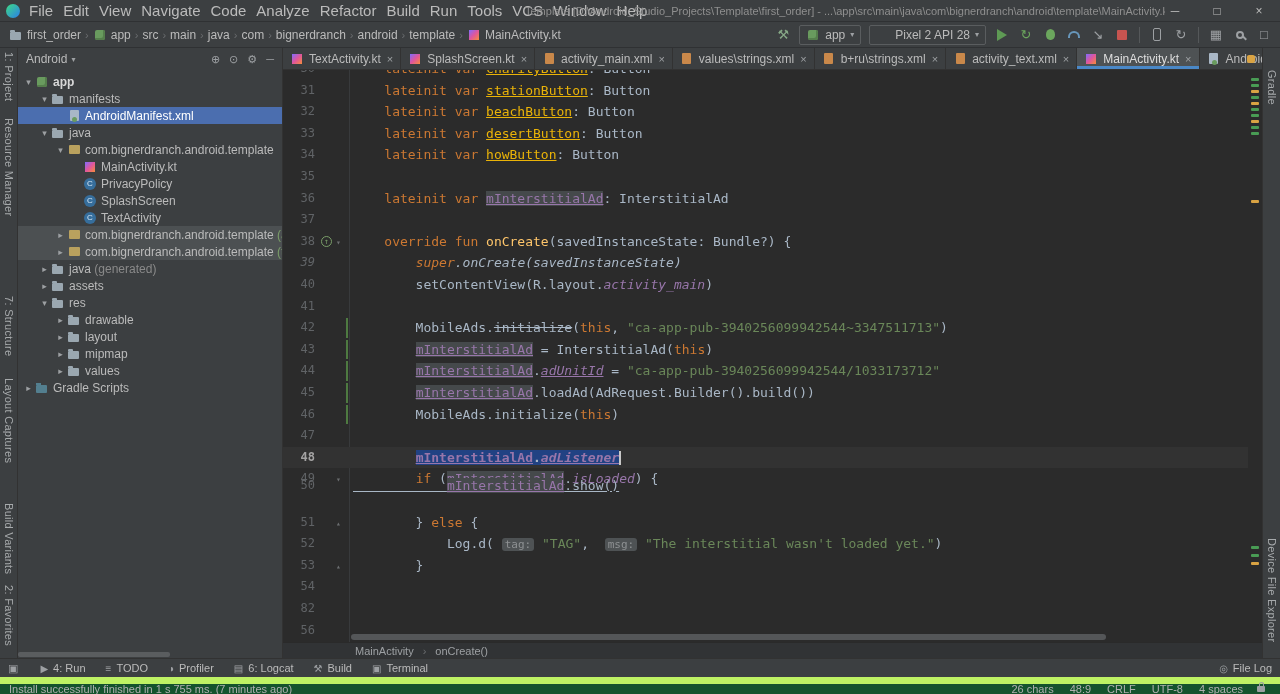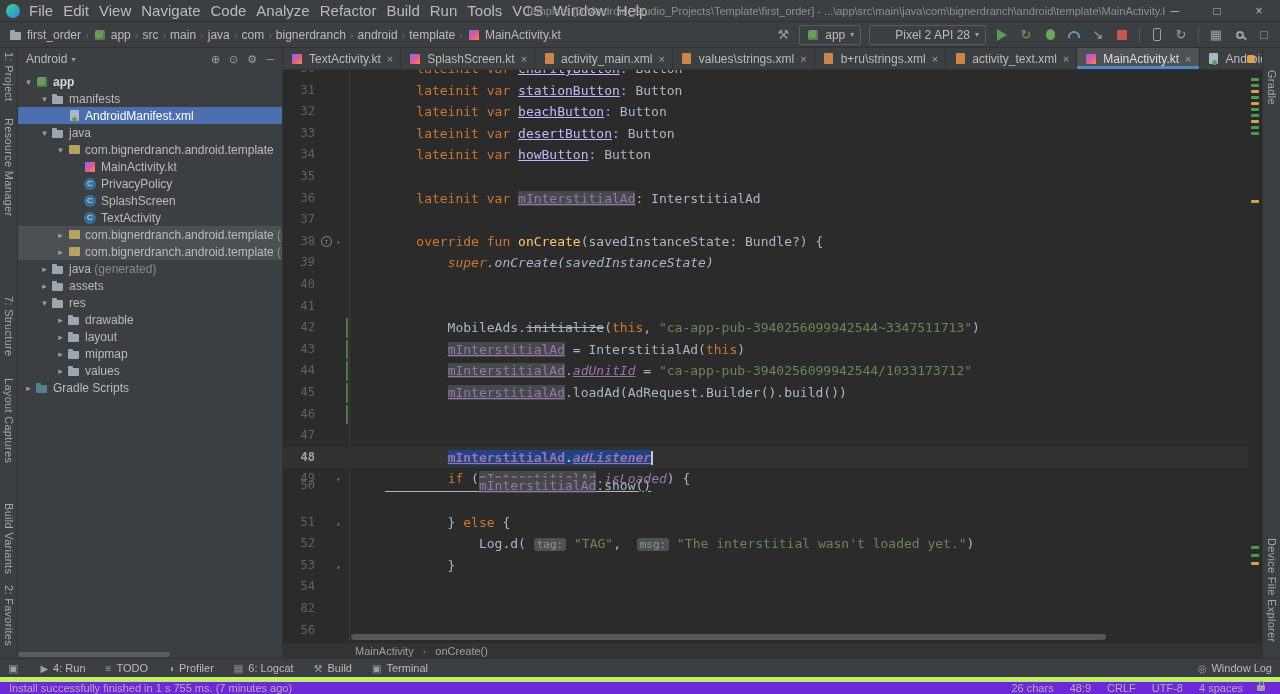"31" .cl { padding-left: 102px -> 70px }
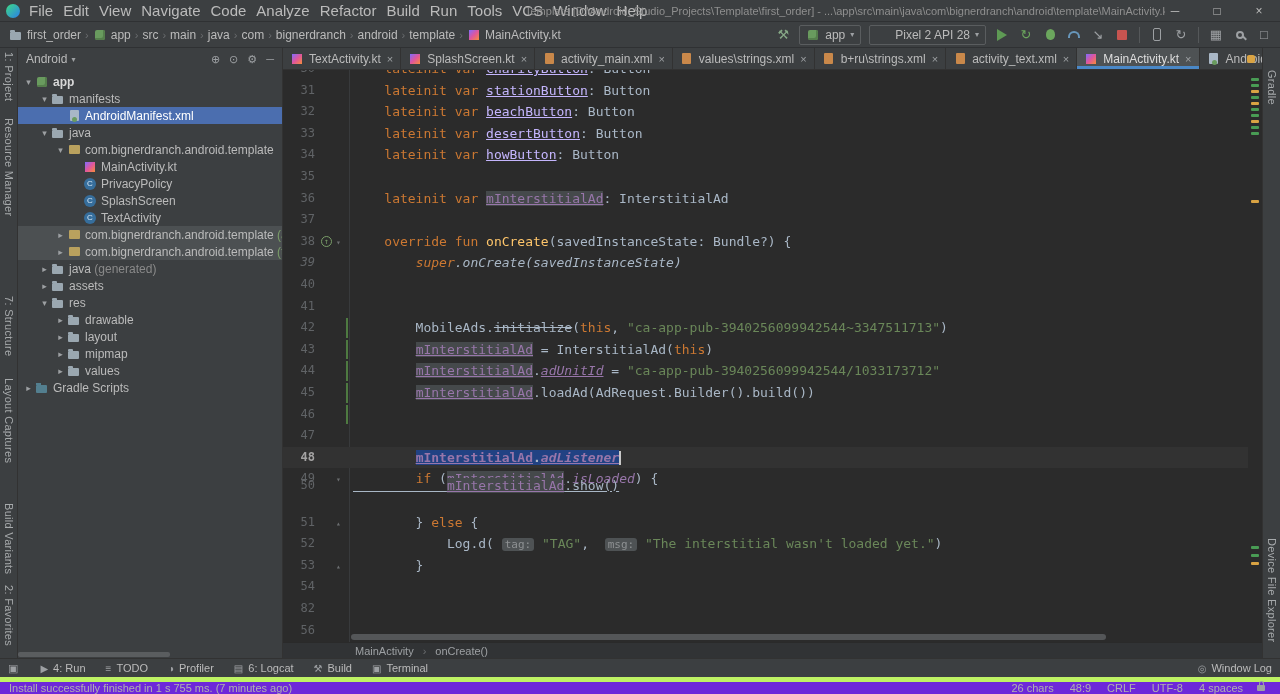"stationButton" .tk-fld { color: #c4b5fd -> #eab308 }
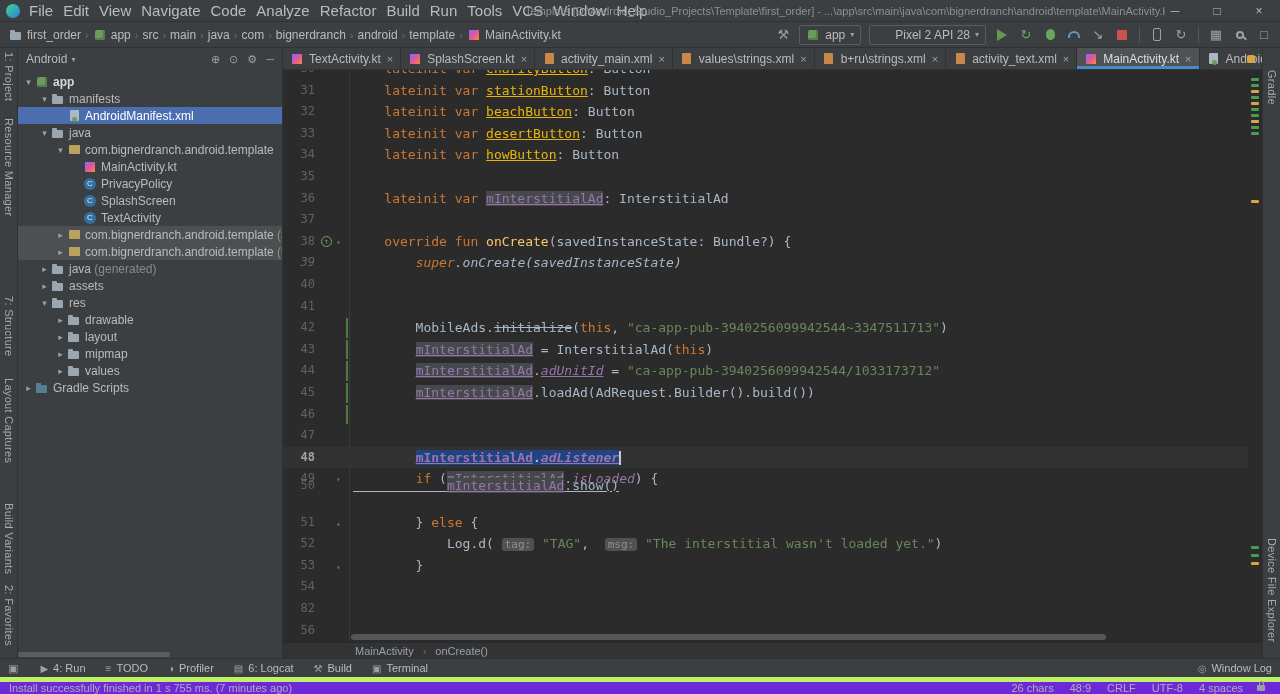"setContentView(R.layout.activity_main)" span.ctext { html: none -> <span><span> setContentView(R.layout.</span><span>activity_main</span><span>)</span></span> }
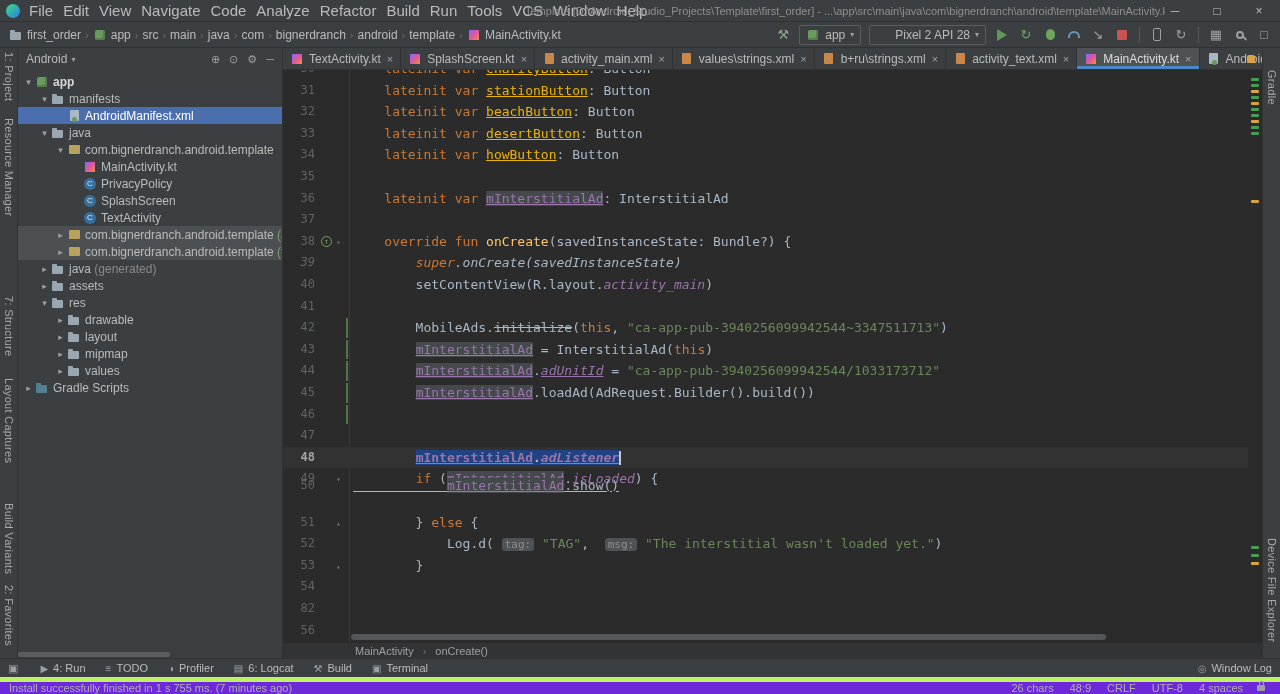"MobileAds.initialize(this)" span.ctext { html: none -> <span><span> MobileAds.initialize(</span><span>this</span><span>)</span></span> }
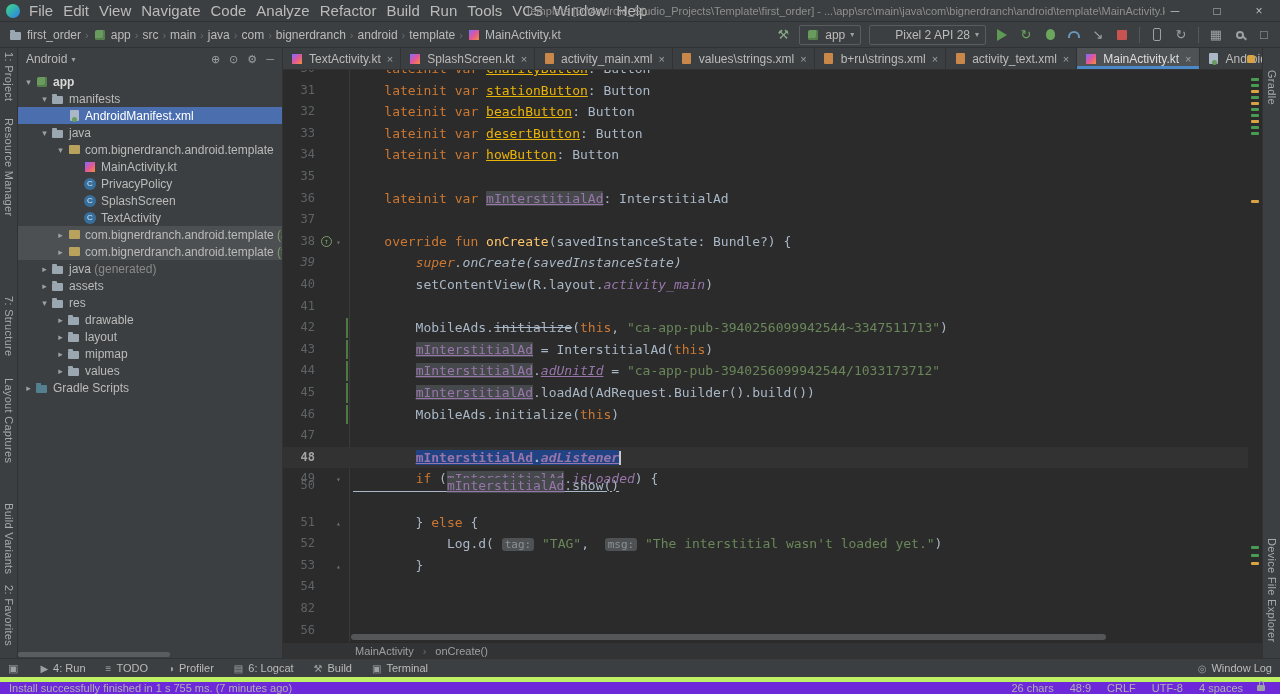"Window Log" span { text: Window -> File }
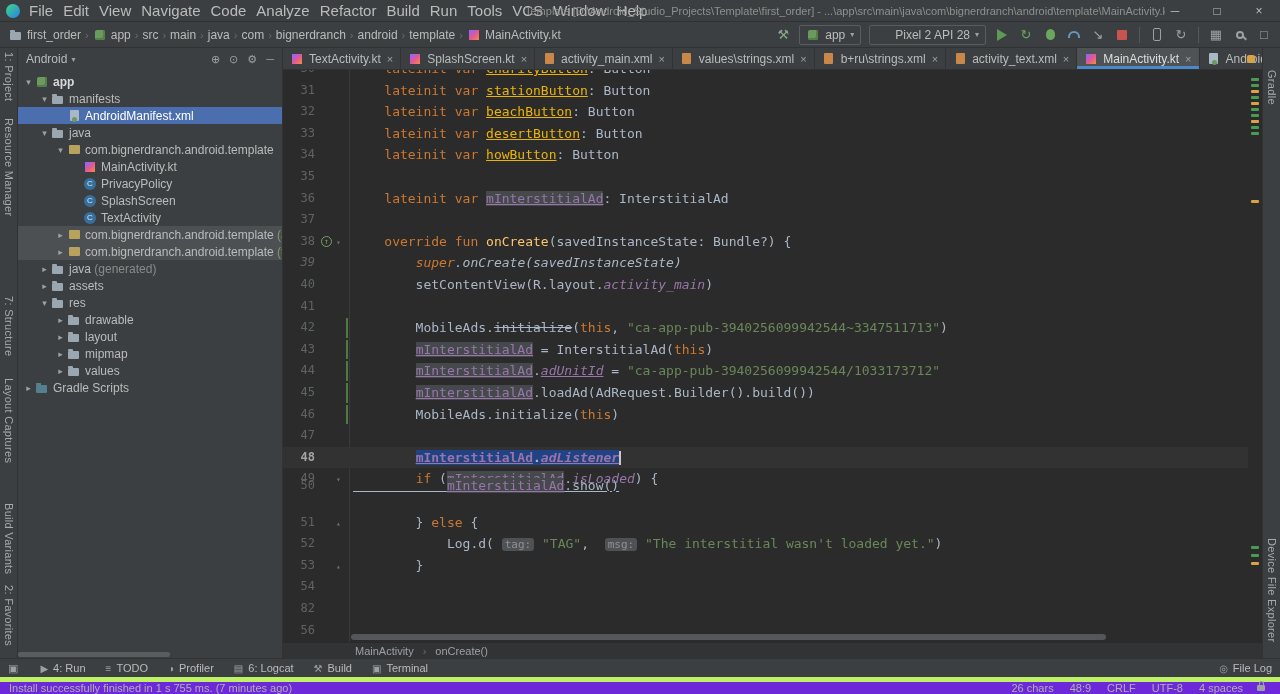"Install successfully finished in 1" .statusbar { background: #6d28d9 -> #14532d; border-top: 5px solid #bef264 -> 7px solid #bef264 }
